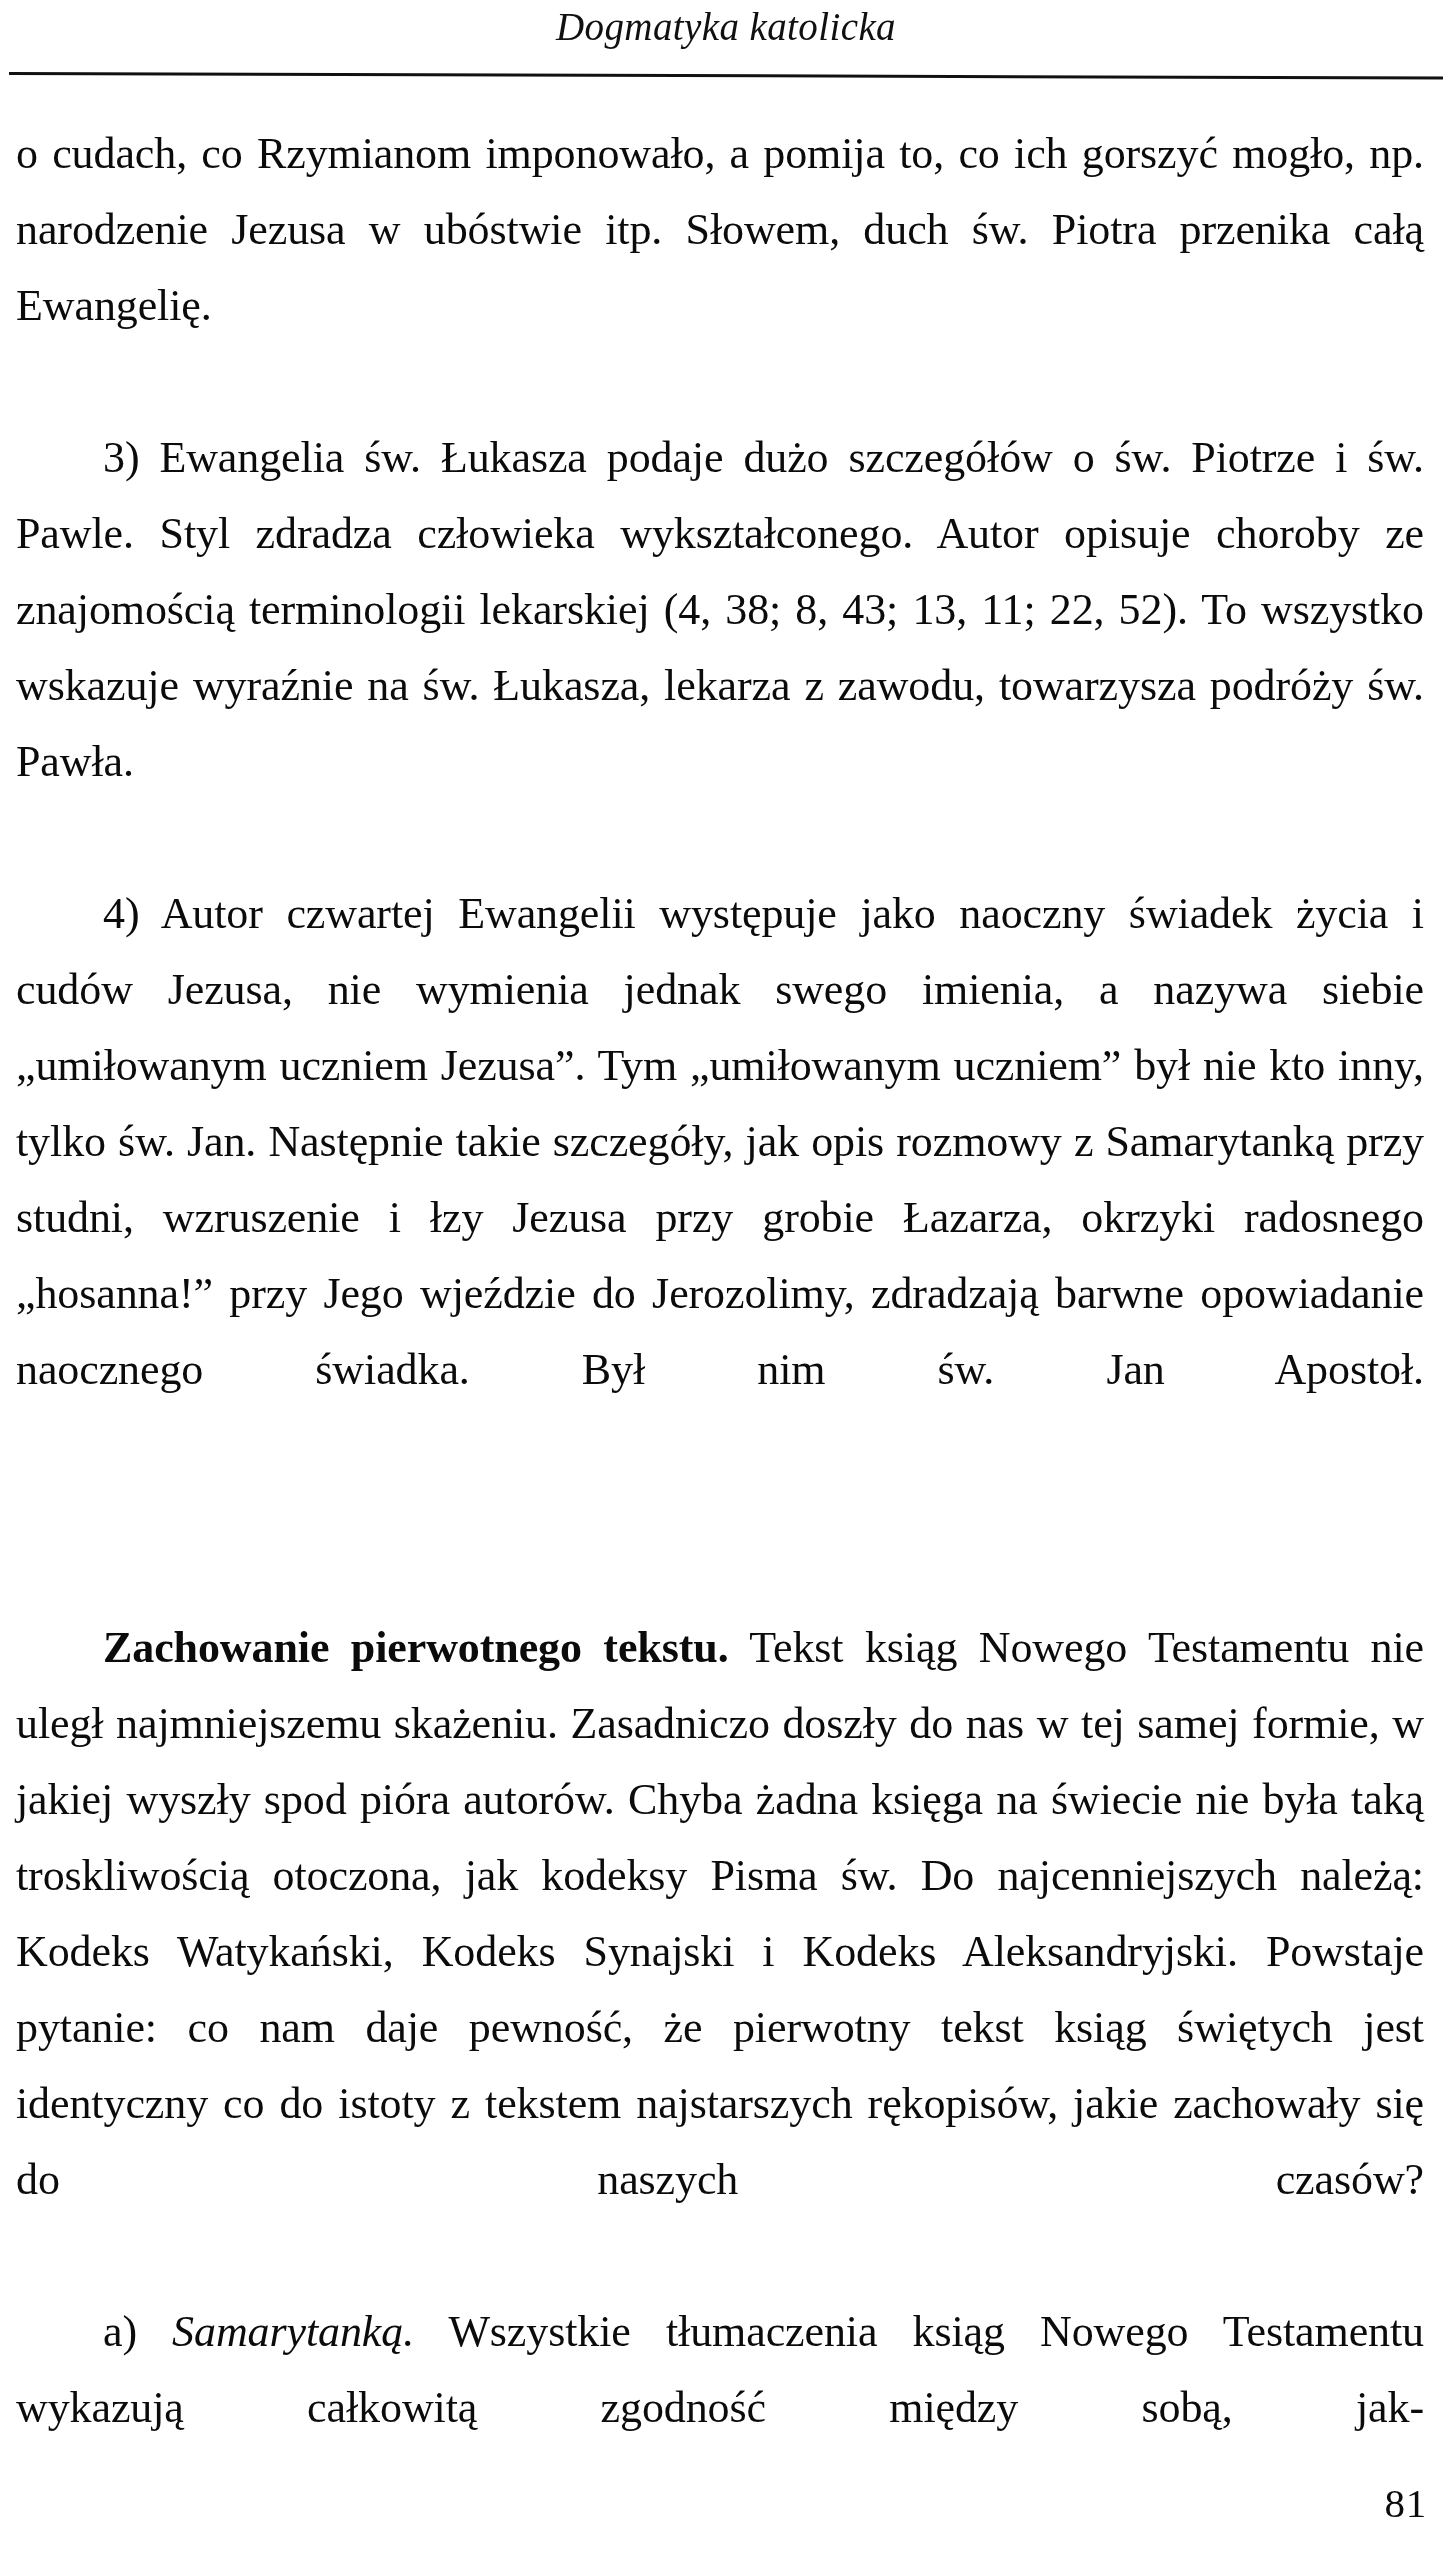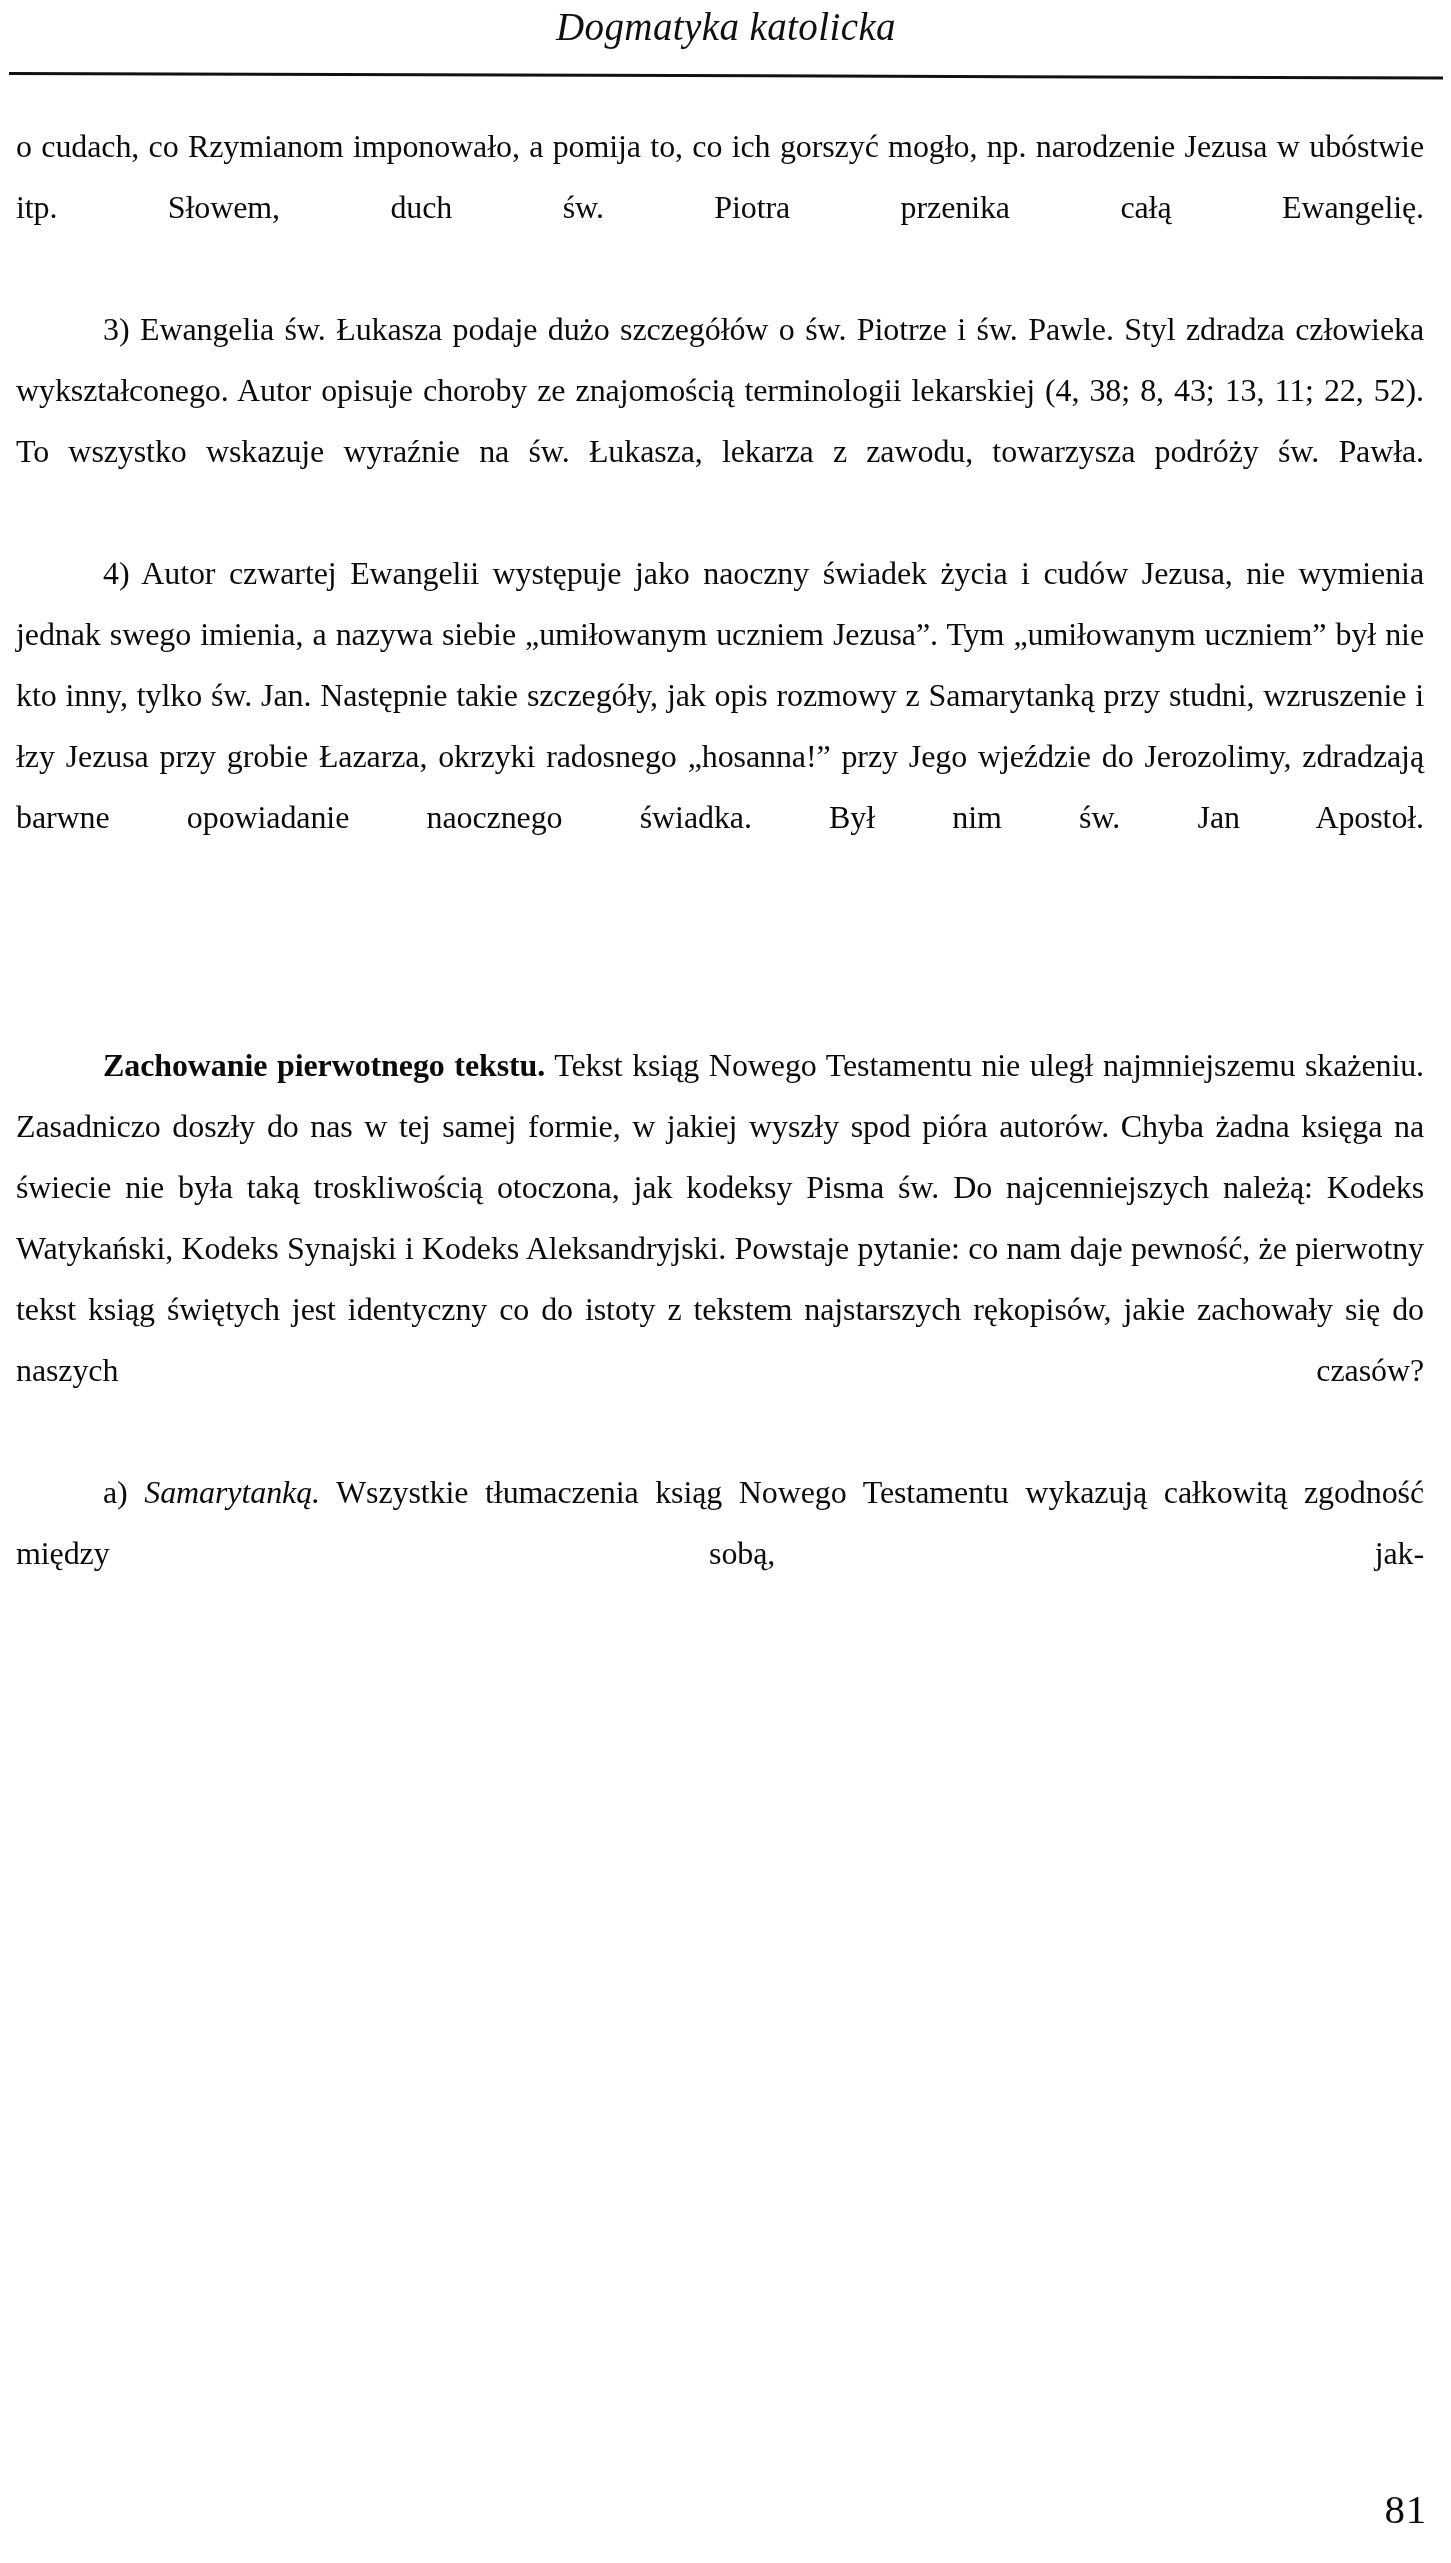"o cudach, co Rzymianom imponowało," p.body { font-size: 32px -> 44px; line-height: 61px -> 76px }
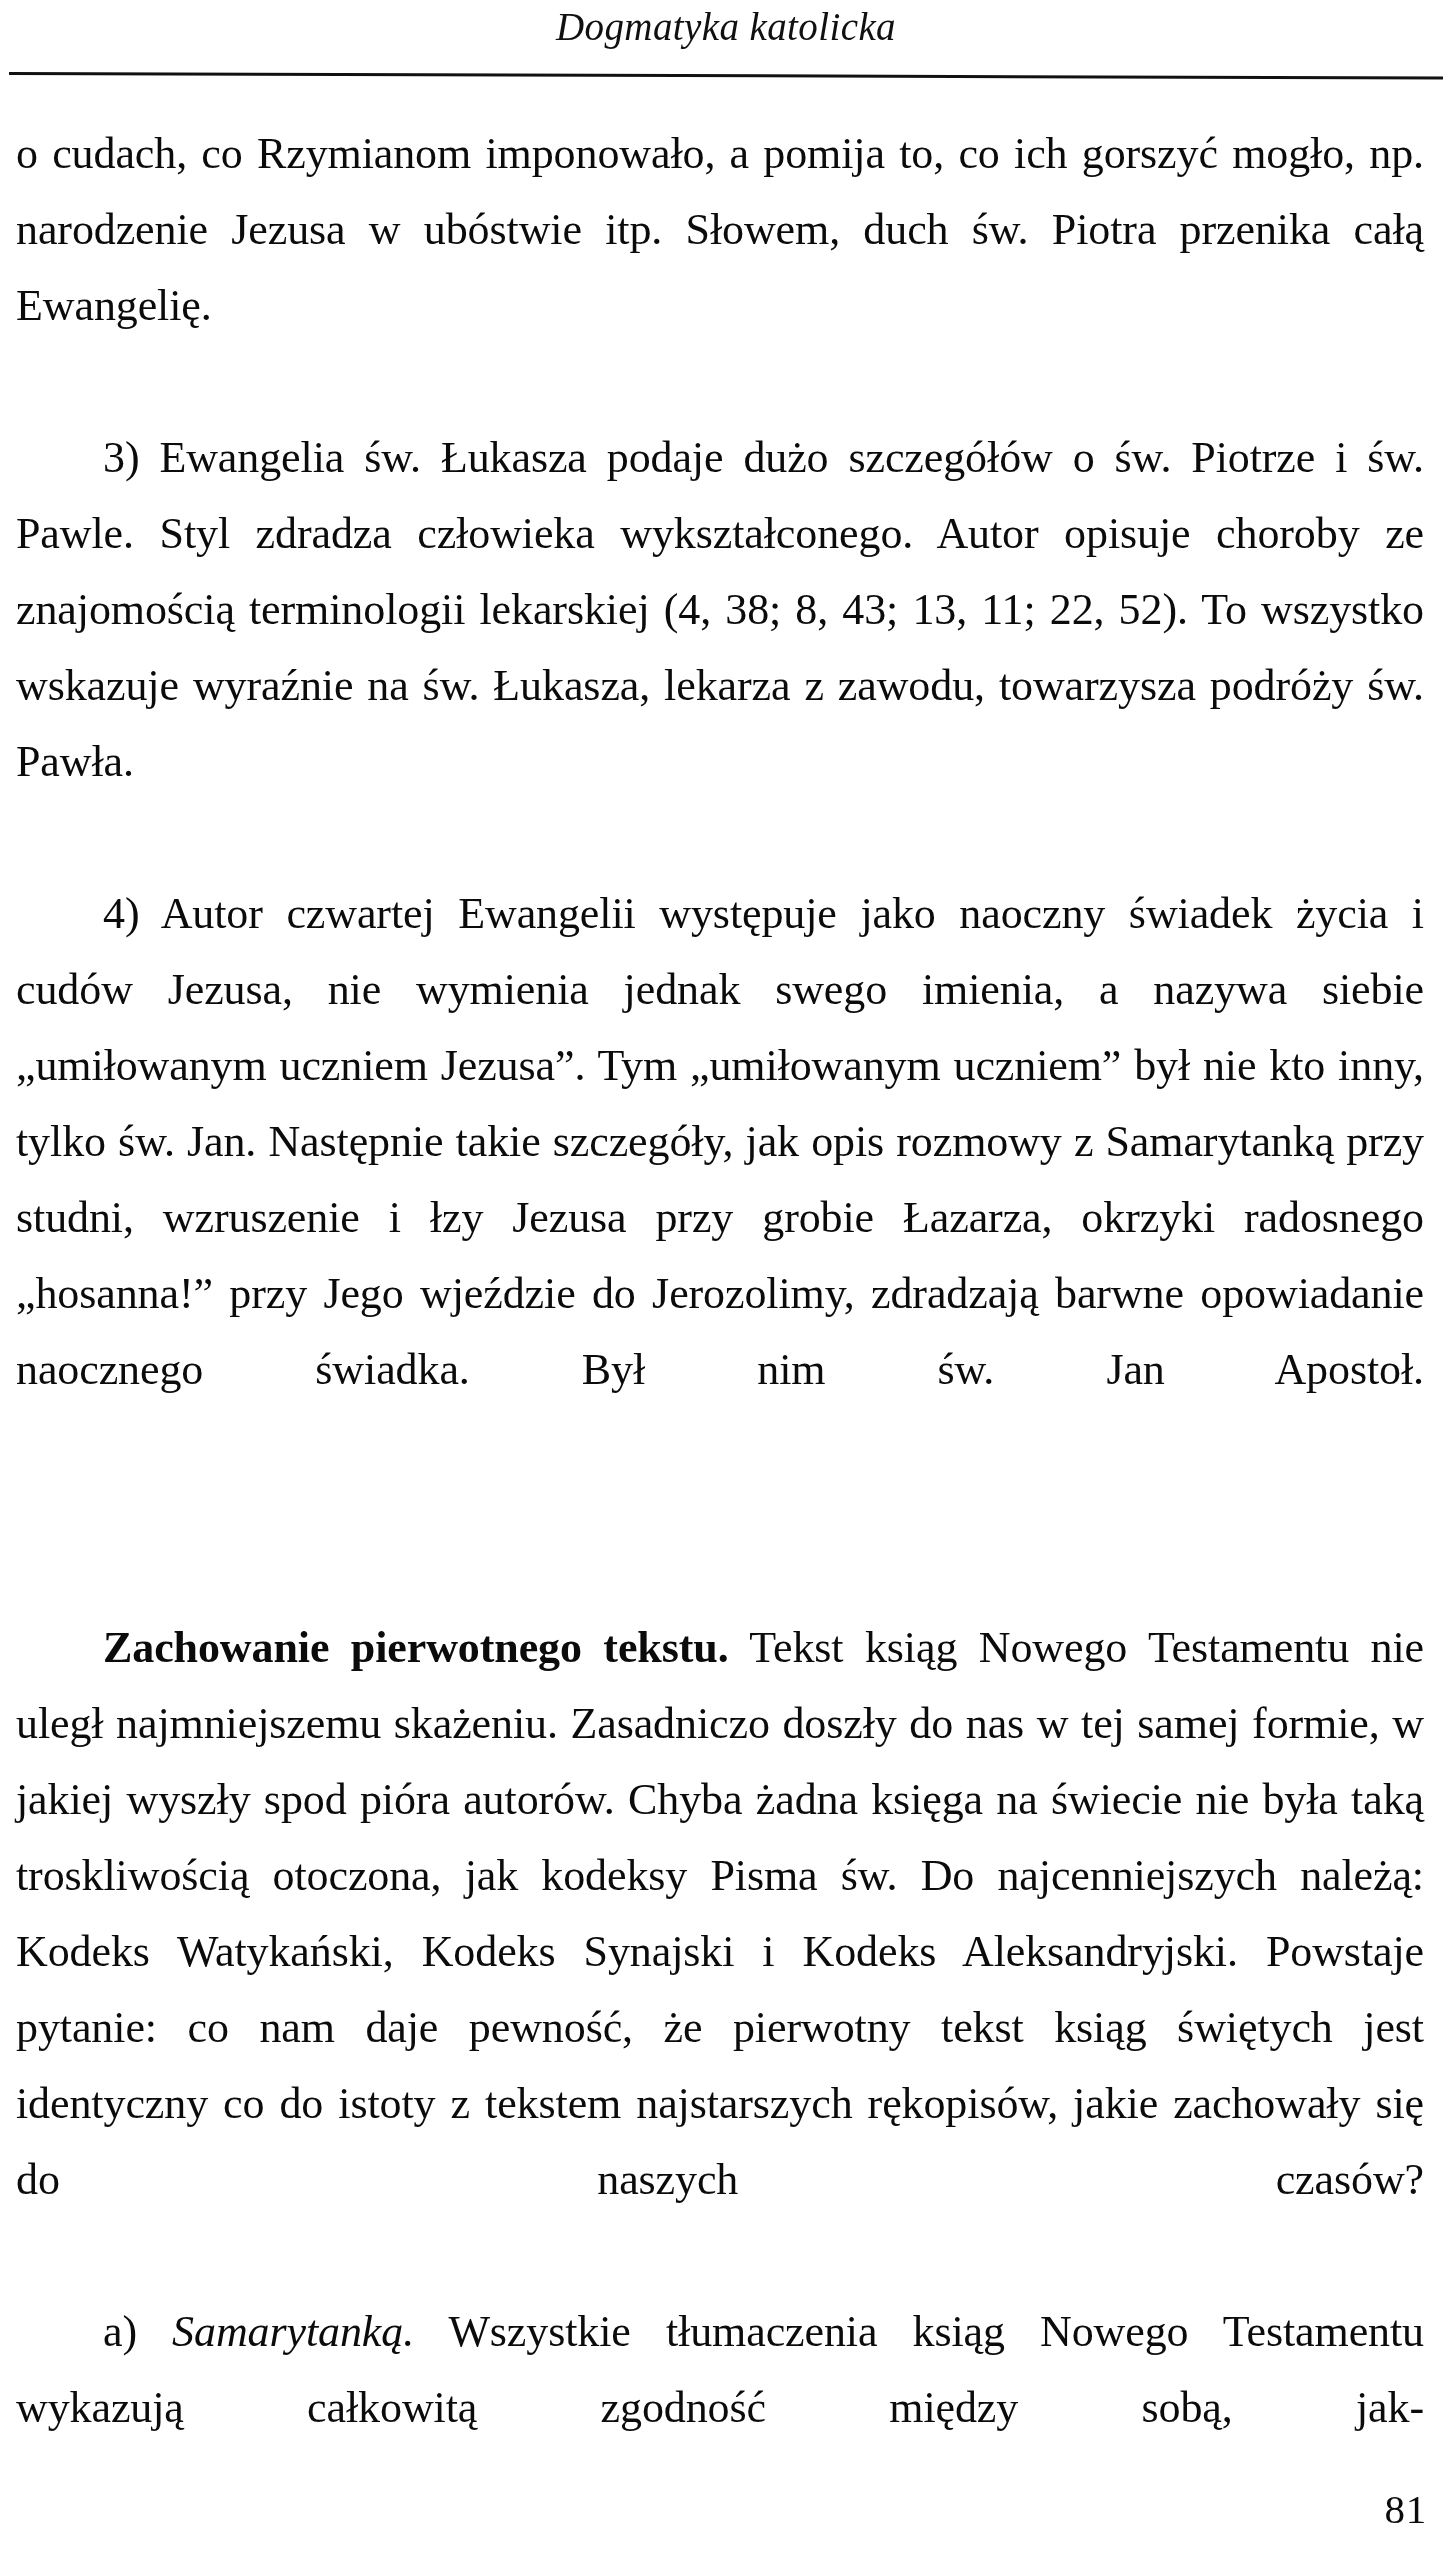"81" .folio { bottom: 33px -> 39px }
